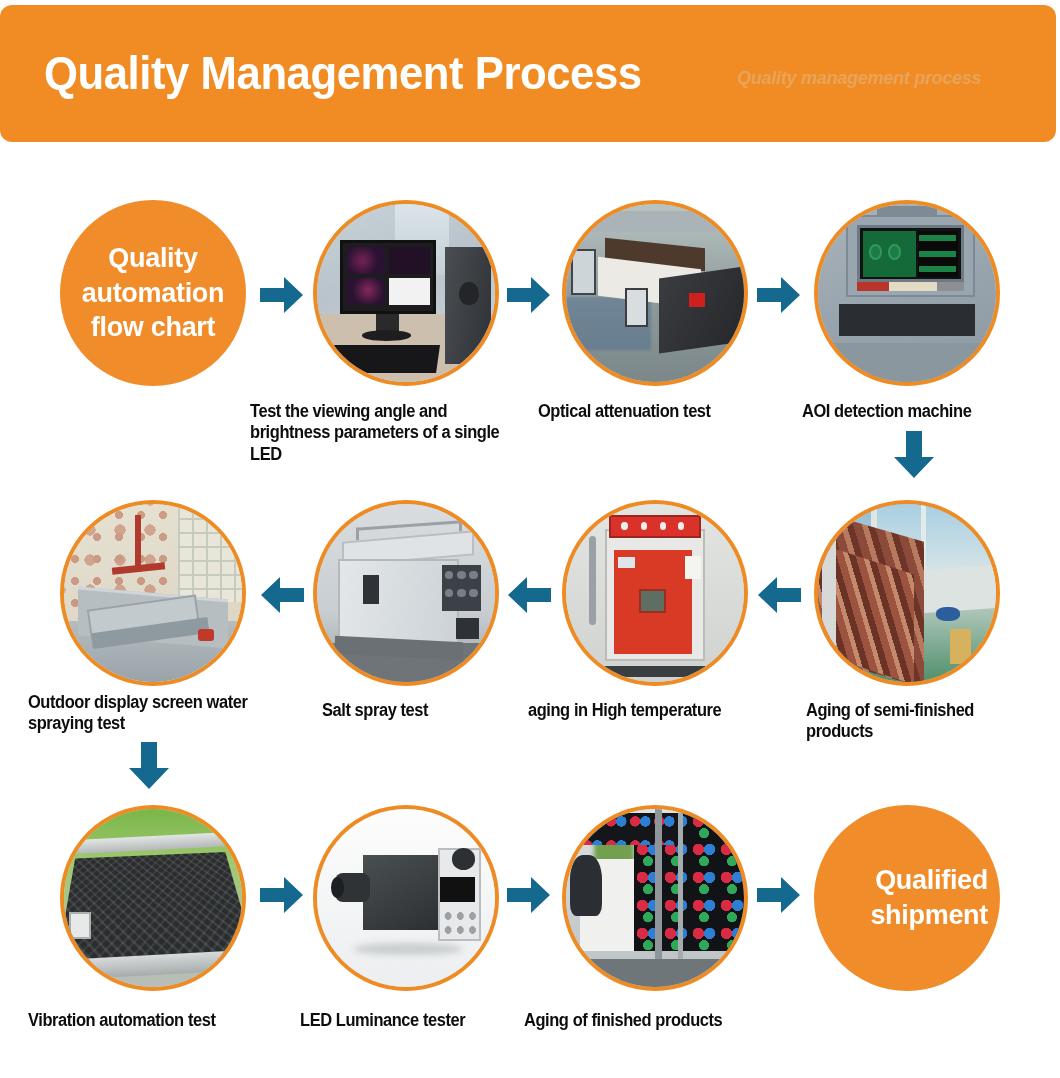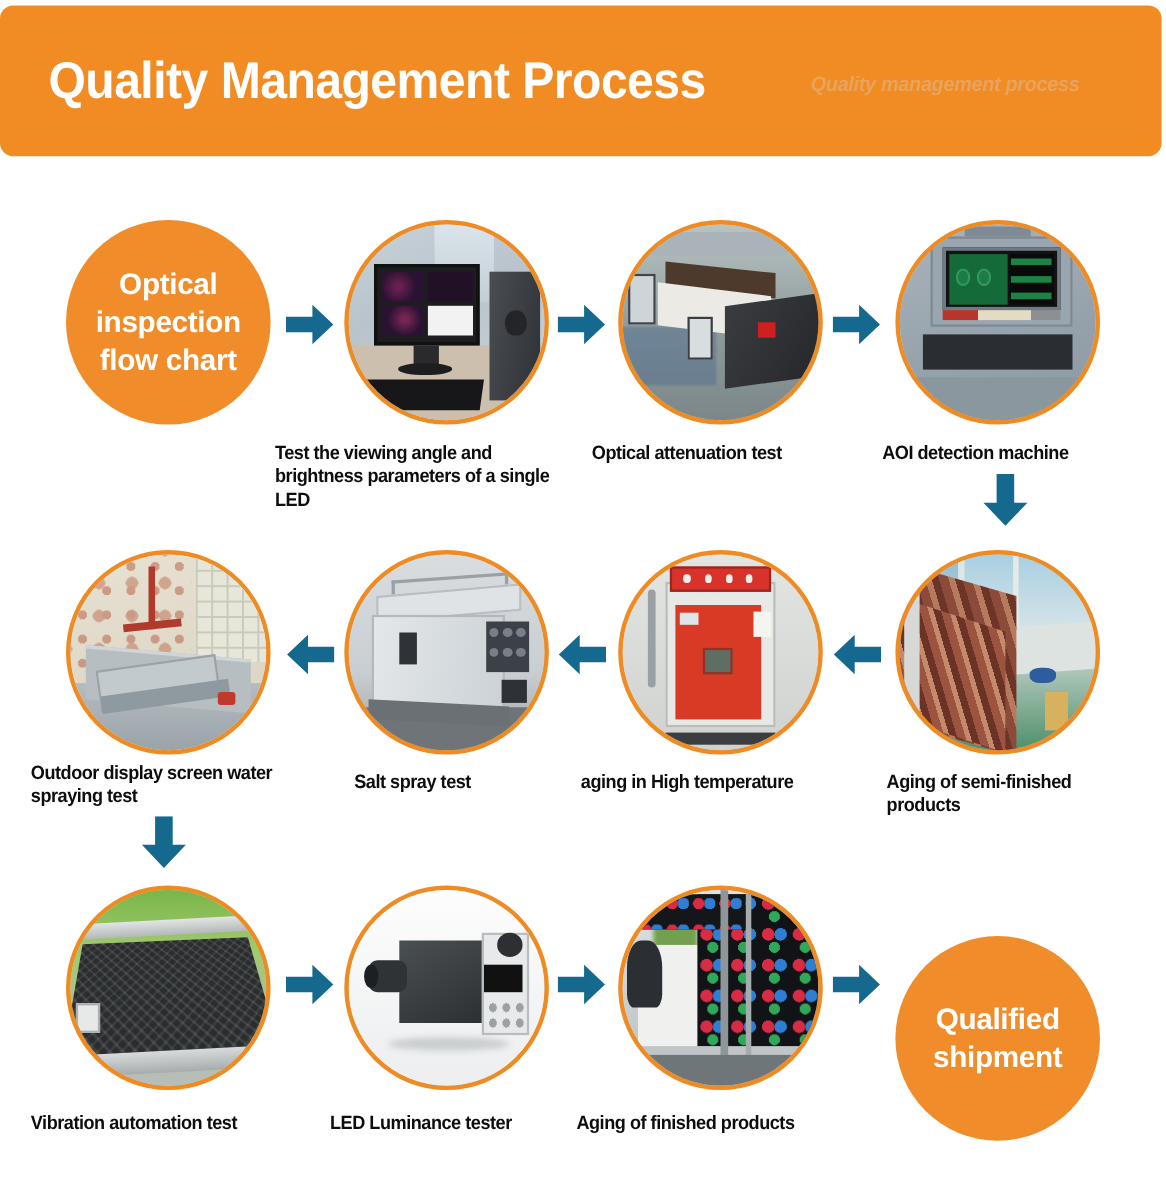"Optical inspection flow chart" span.solid-label { text: Optical inspection -> Quality automation }
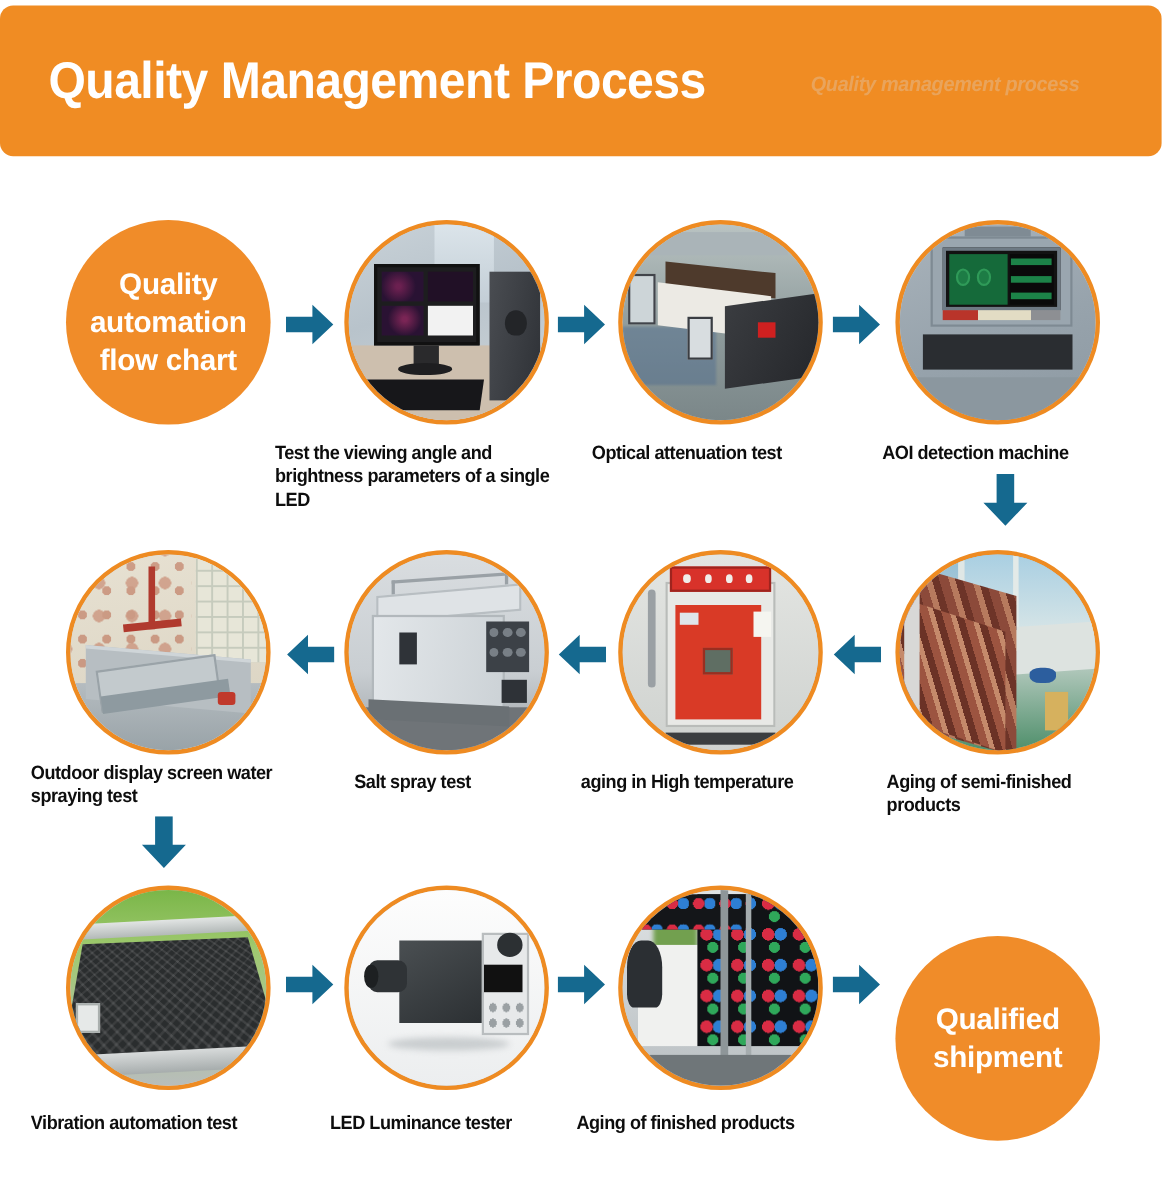"Qualified shipment" div.circle-solid { text-align: none -> right; top: 851px -> 805px }
